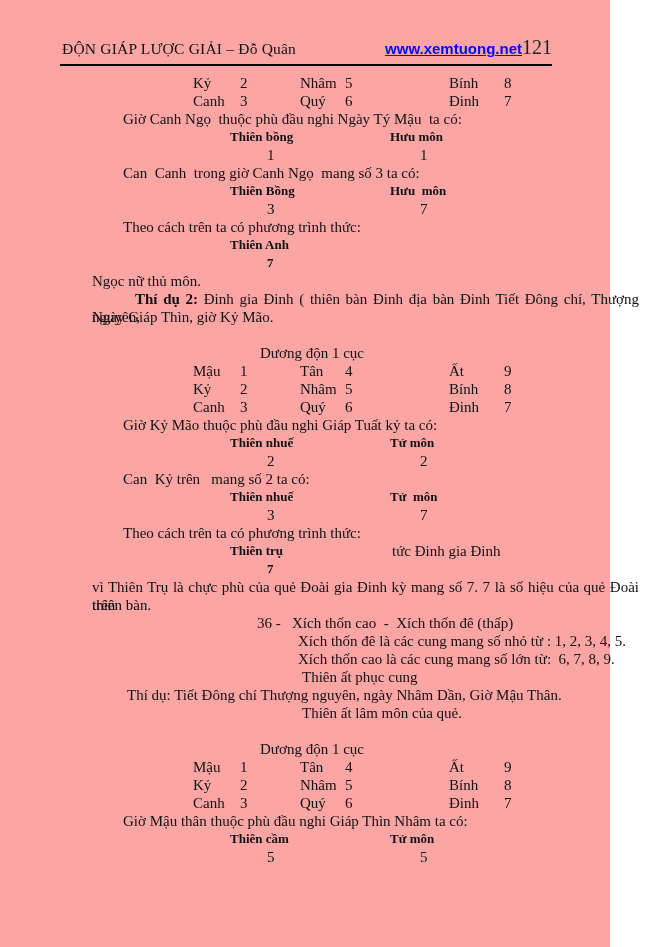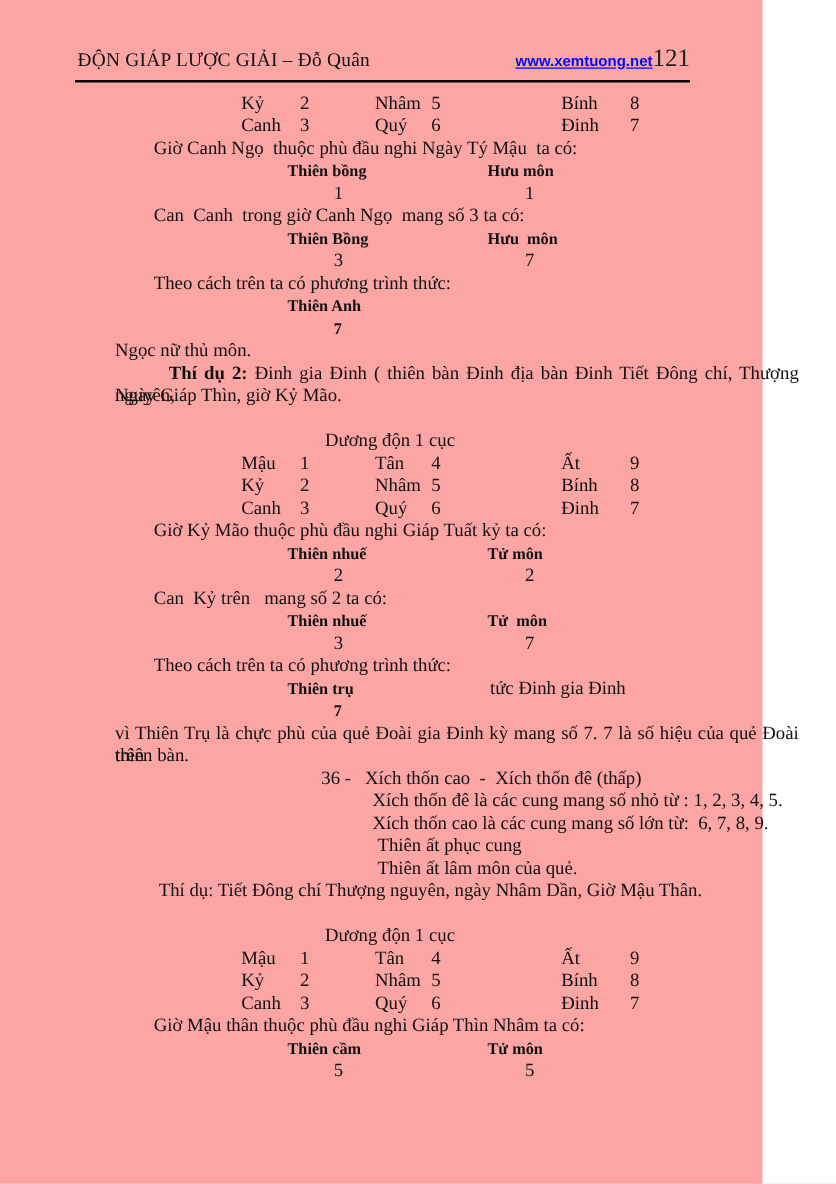"www.xemtuong.net" .site-link { font-size: 12px -> 15px }
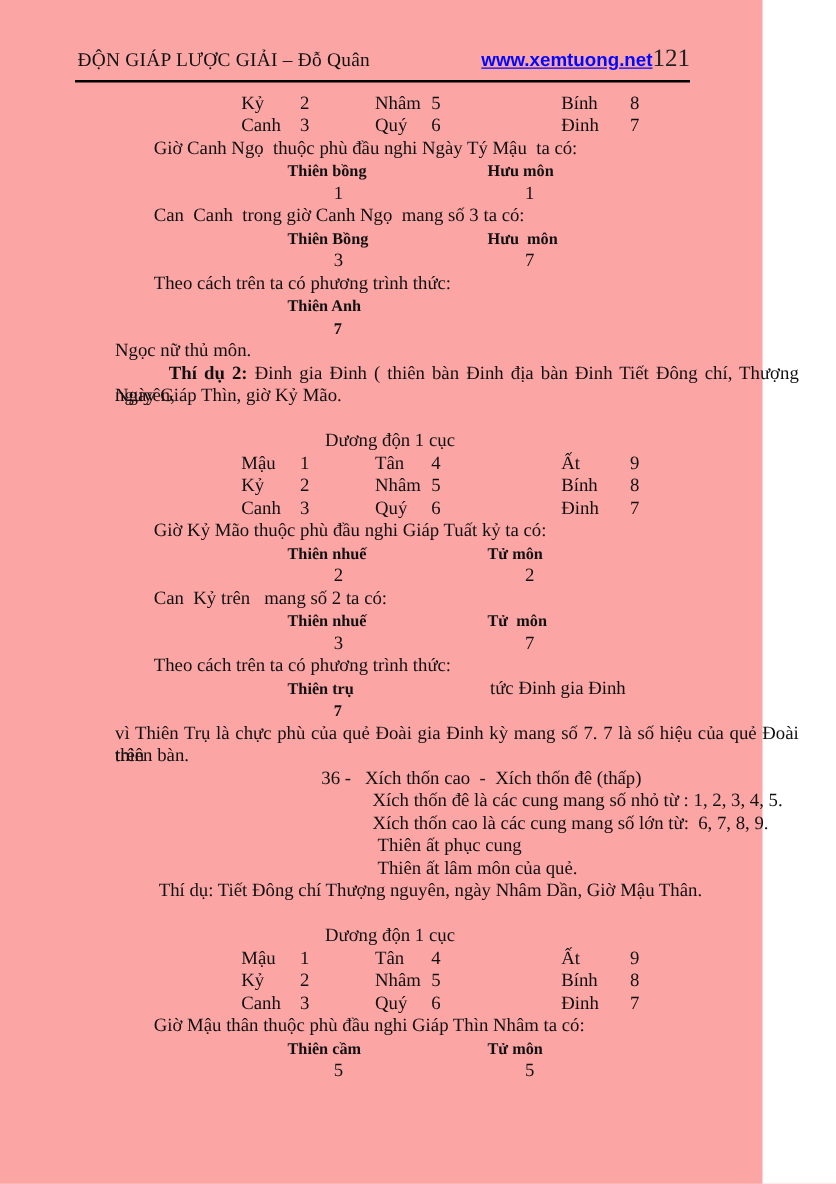"Thiên ất lâm môn của" div.line { order: before "Thí dụ: Tiết Đông chí" -> after "Thí dụ: Tiết Đông chí" }
